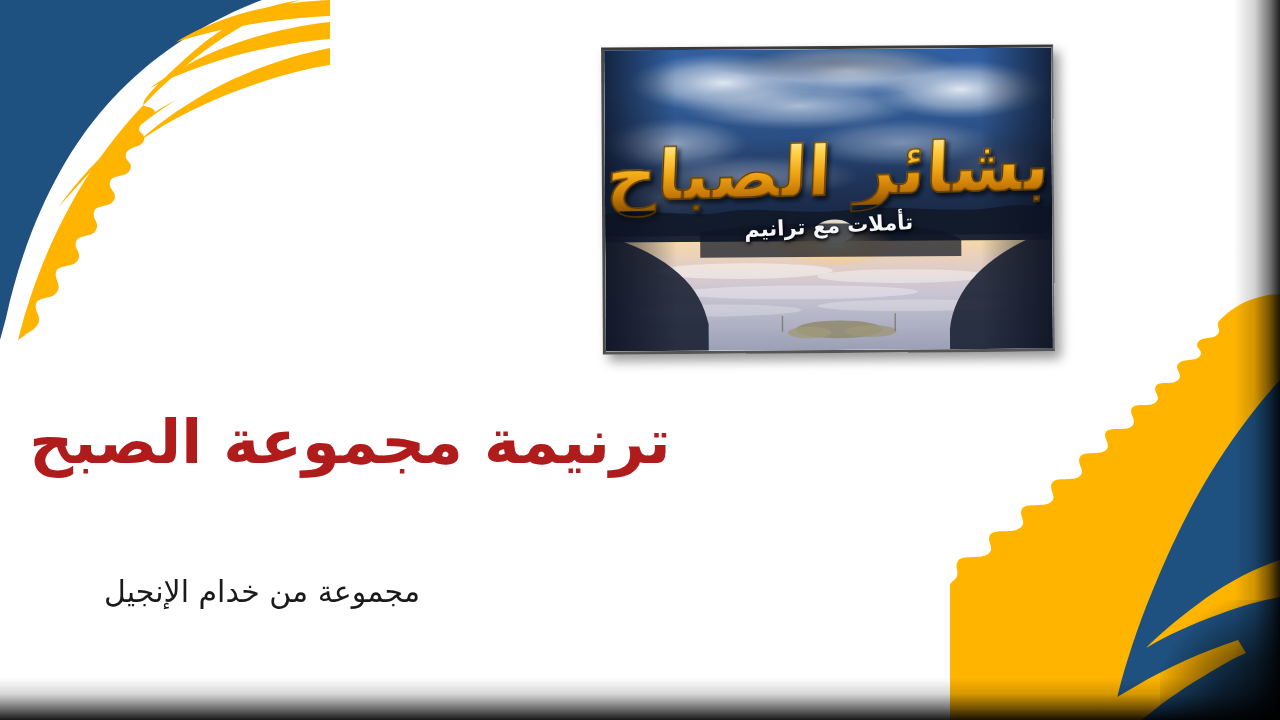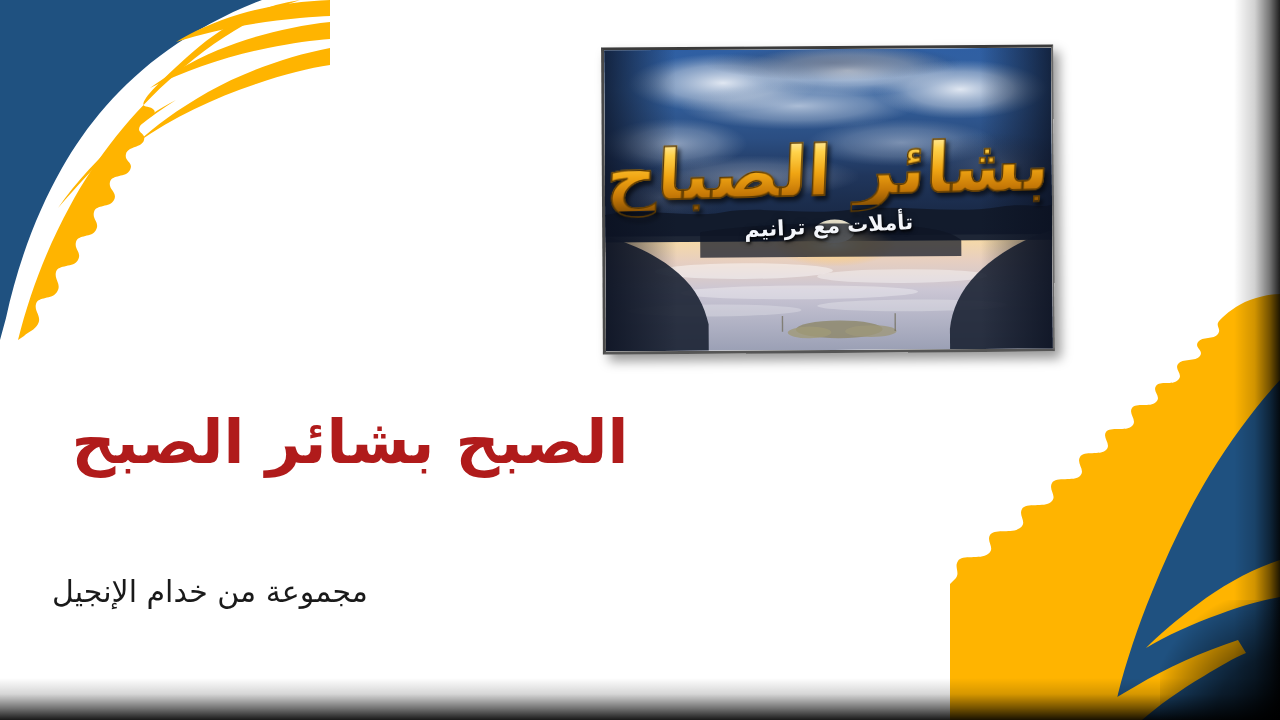"الصبح بشائر الصبح" div { text: الصبح بشائر -> ترنيمة مجموعة }
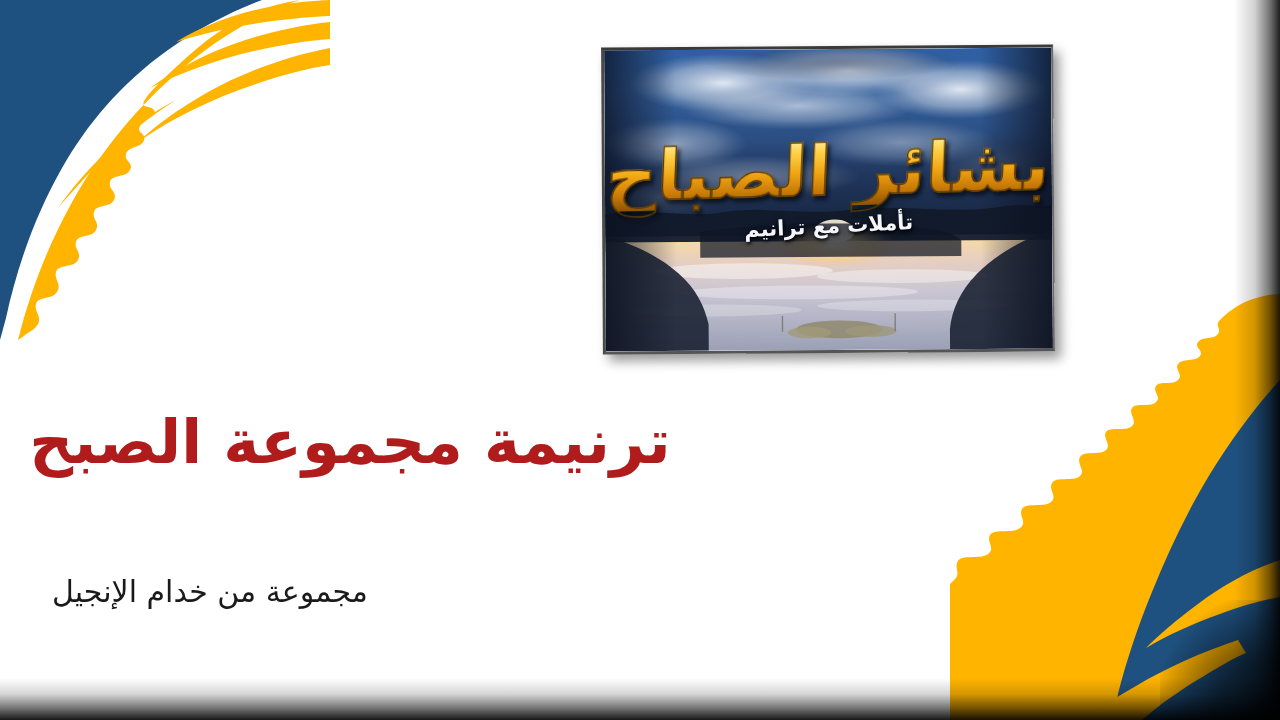"مجموعة من خدام الإنجيل" #sub-title { text-align: center -> right }
